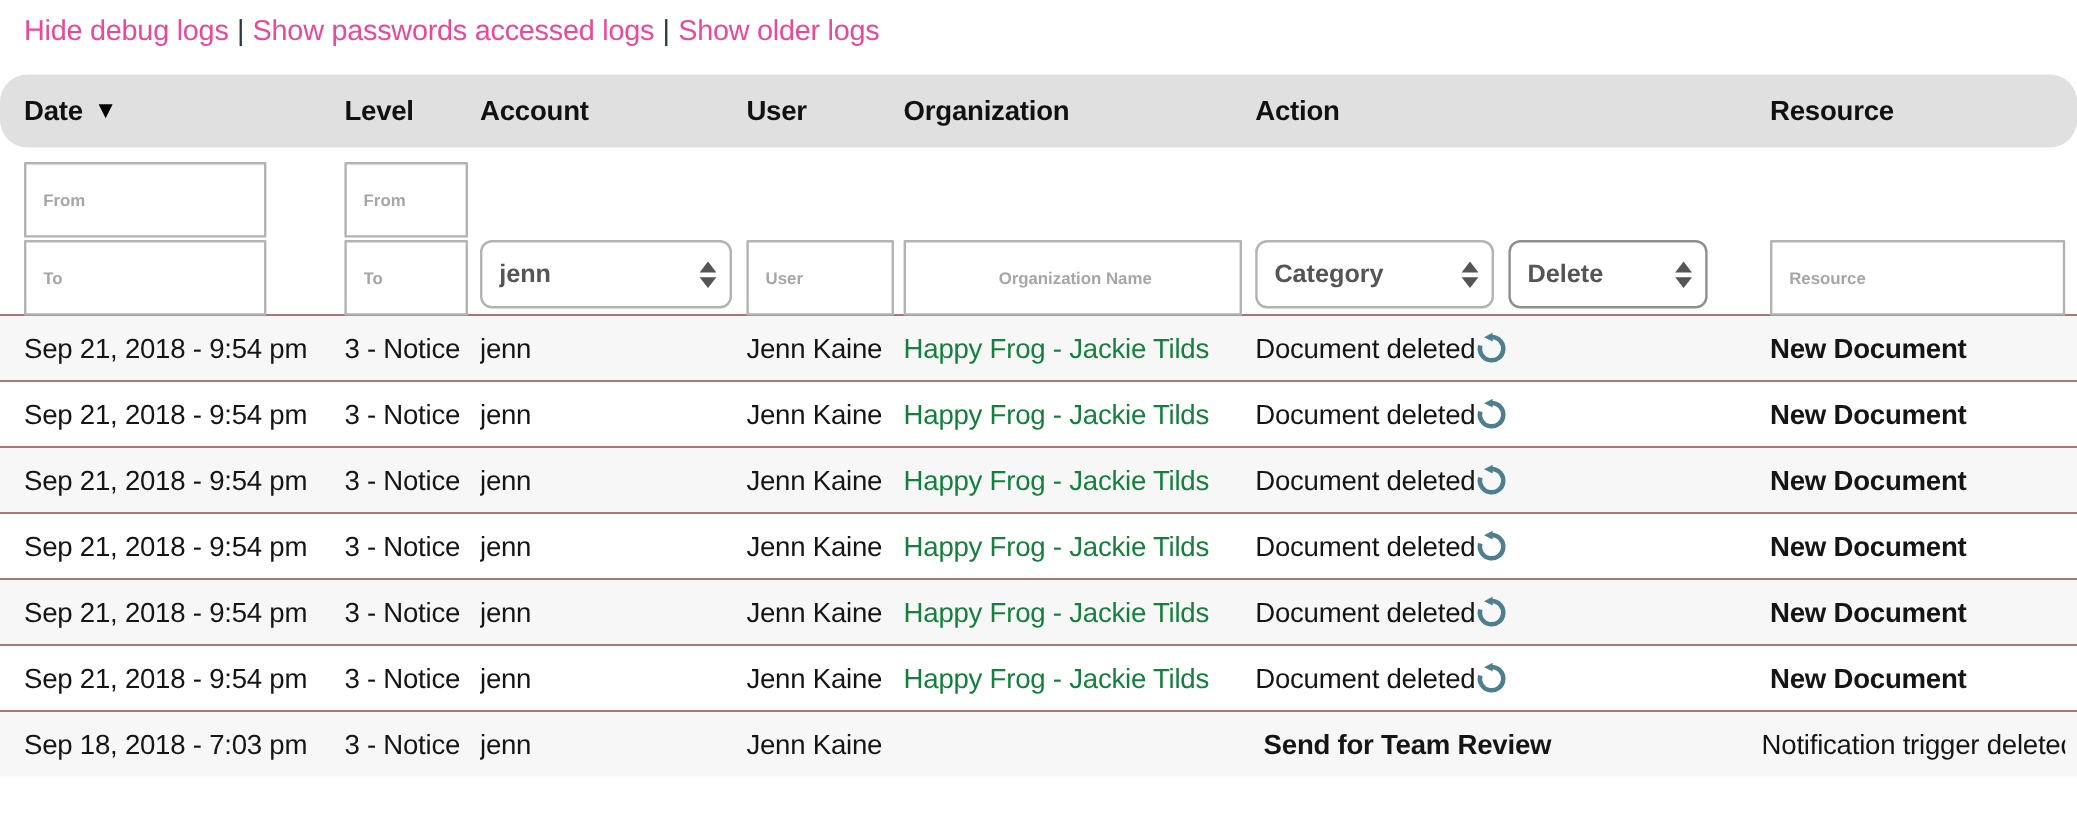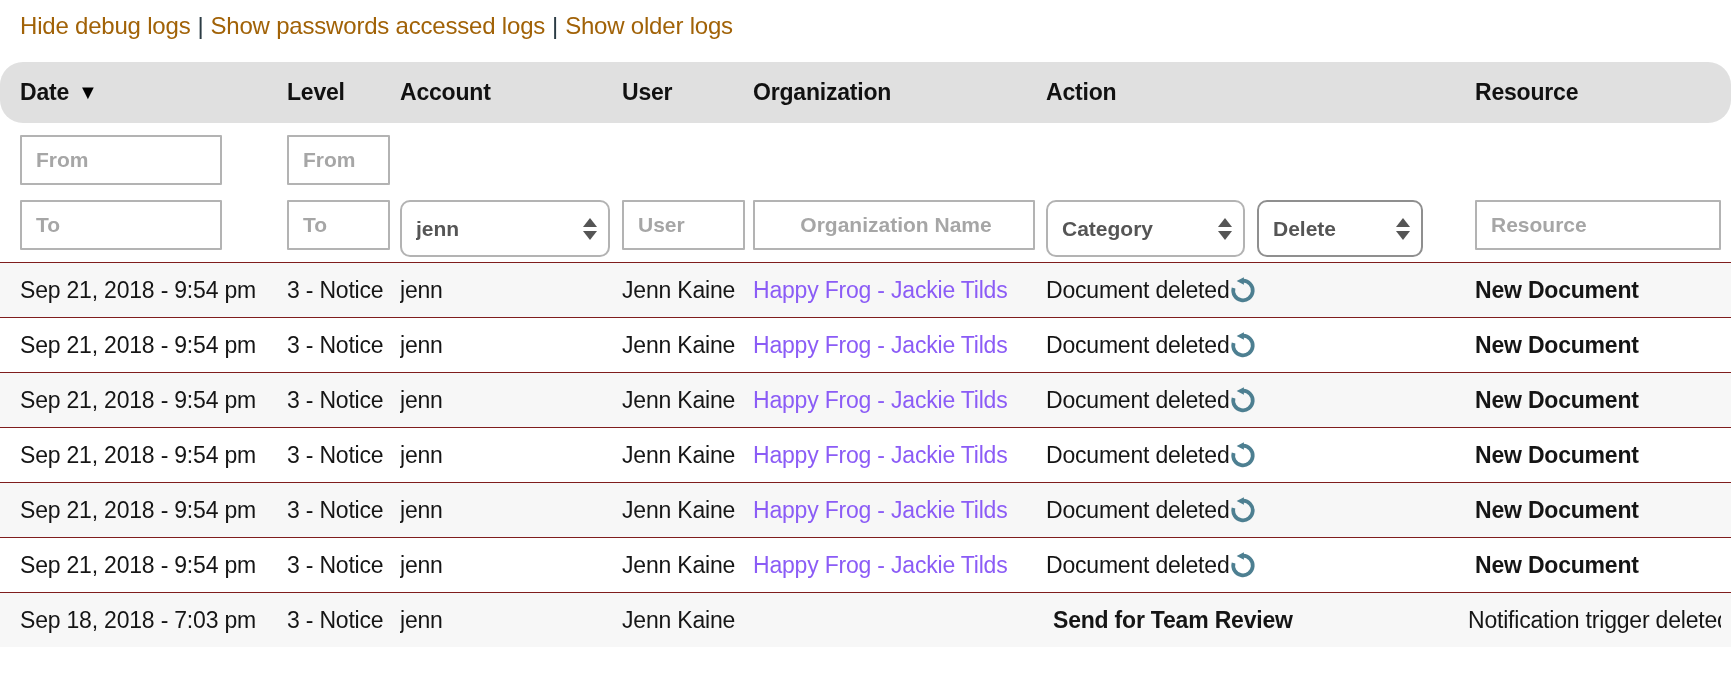"Hide debug logs" .toplinks a { color: #a16207 -> #ec4899 }
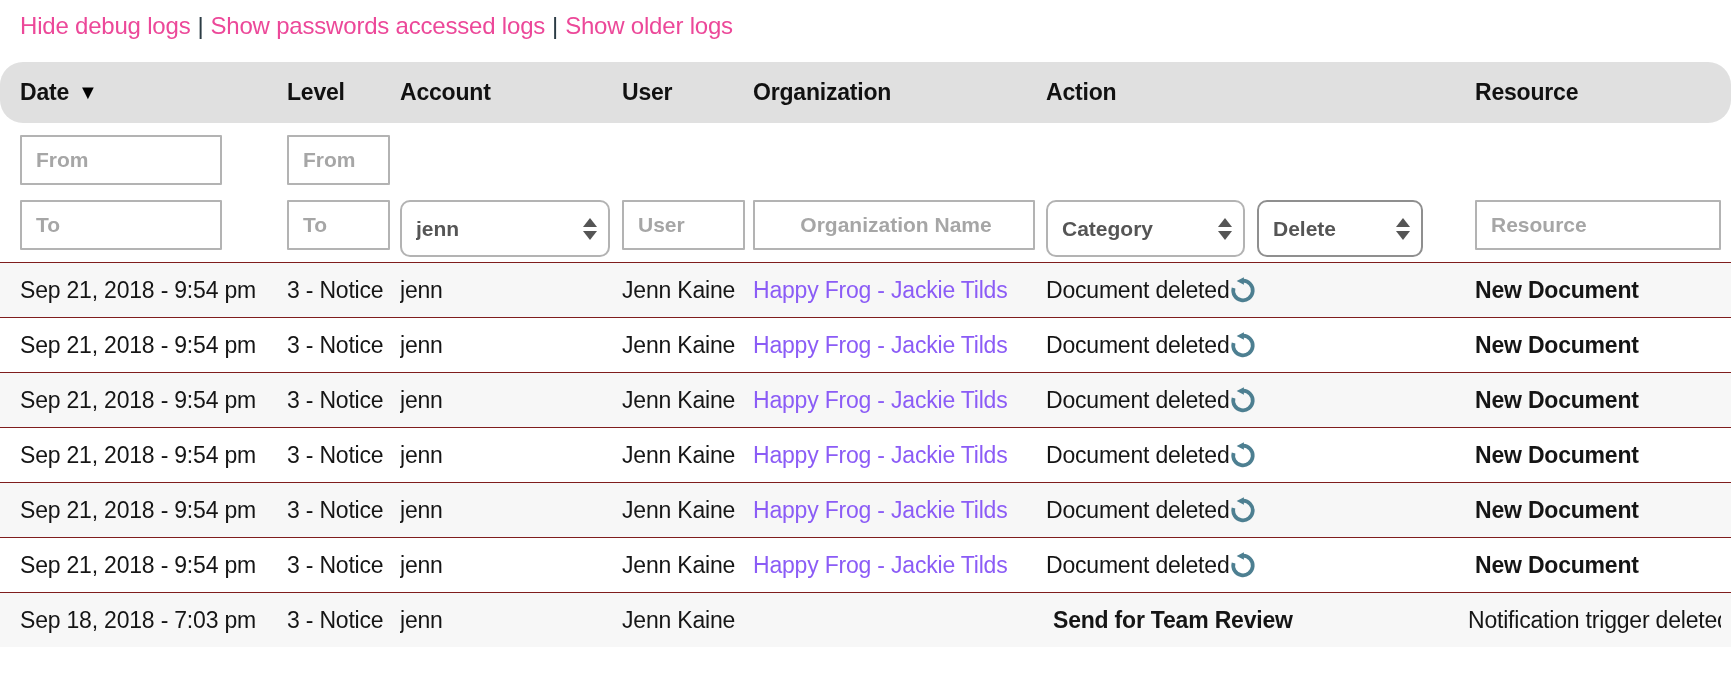"From" input[type="text"] { font-size: 21px -> 14px; height: 50px -> 63px }
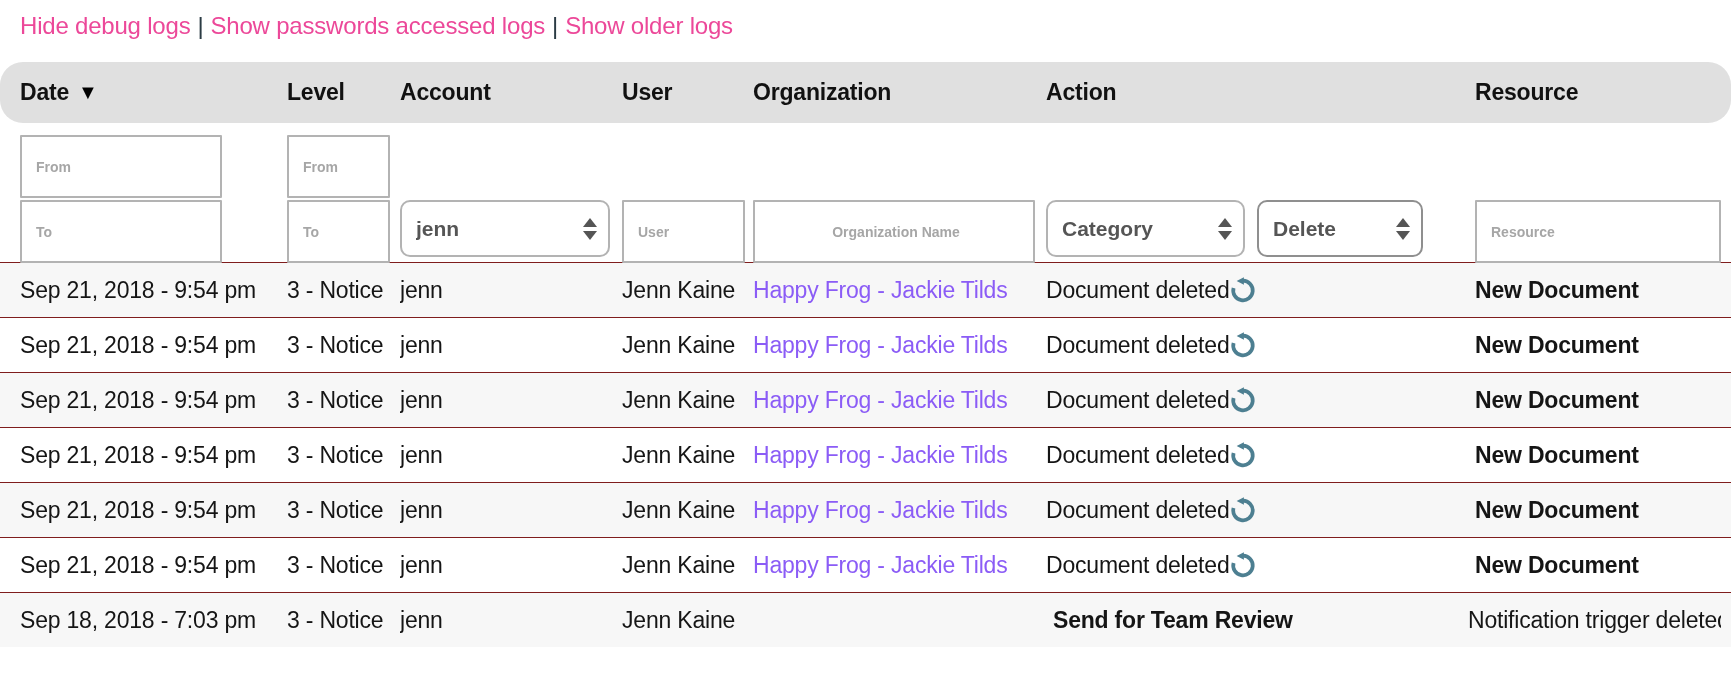"Happy Frog - Jackie Tilds" .org-link { color: #8b5cf6 -> #15803d }
